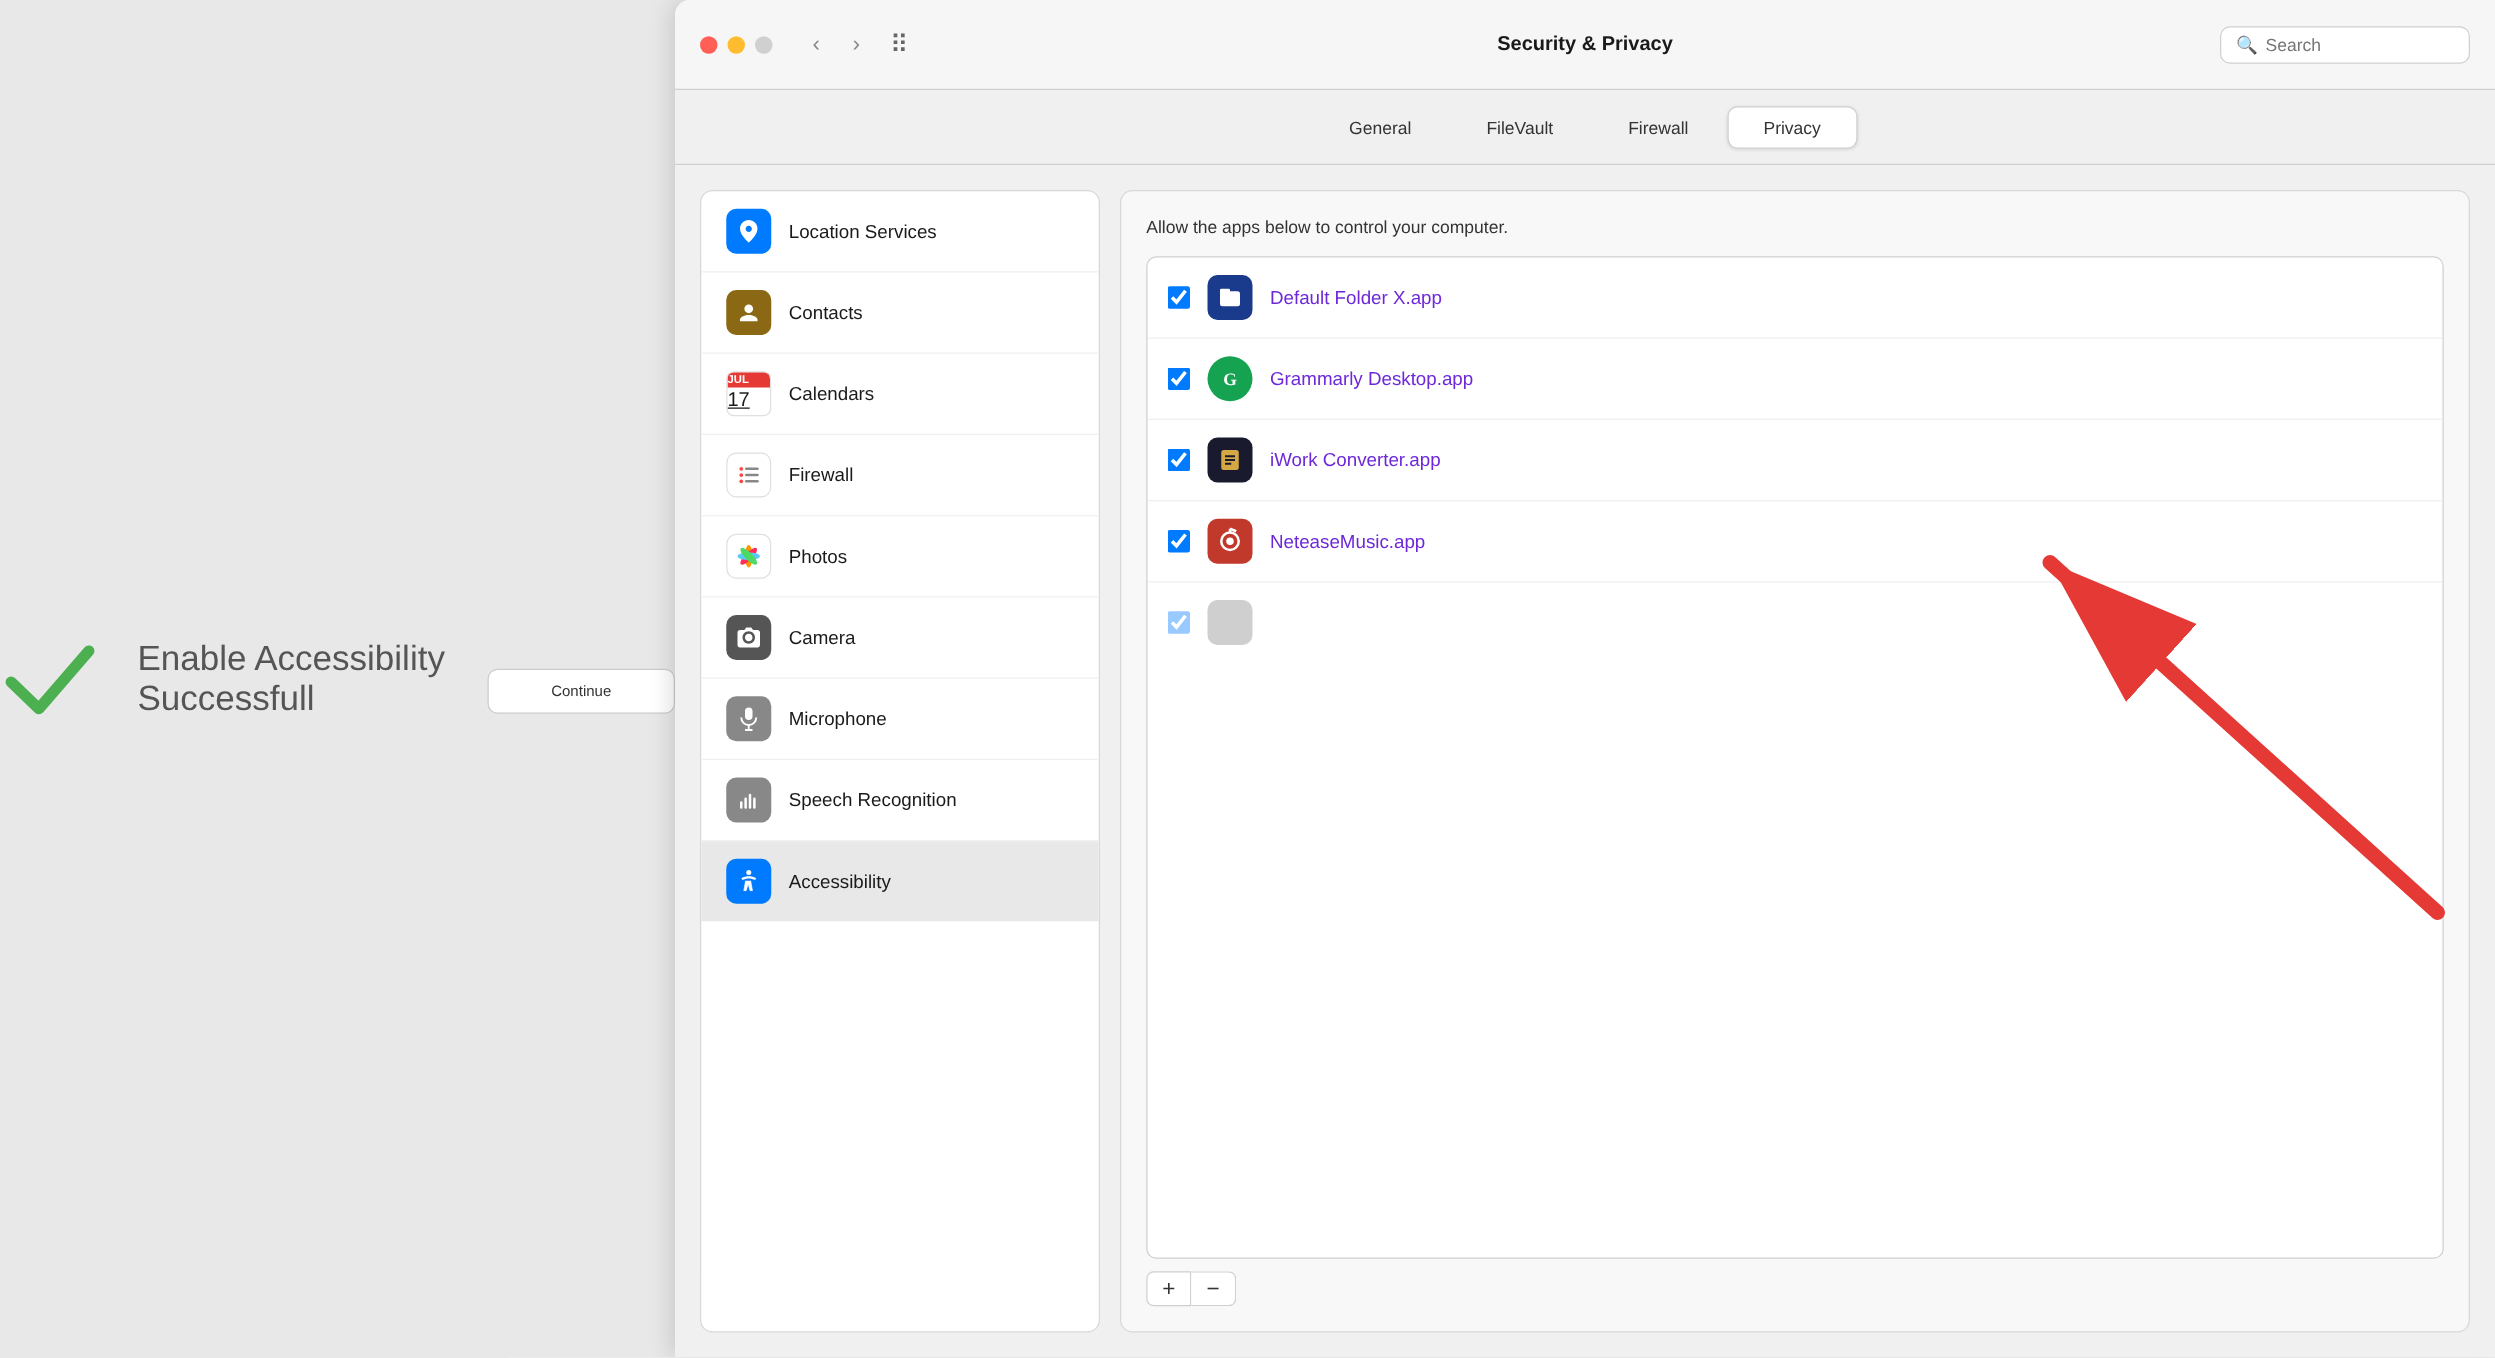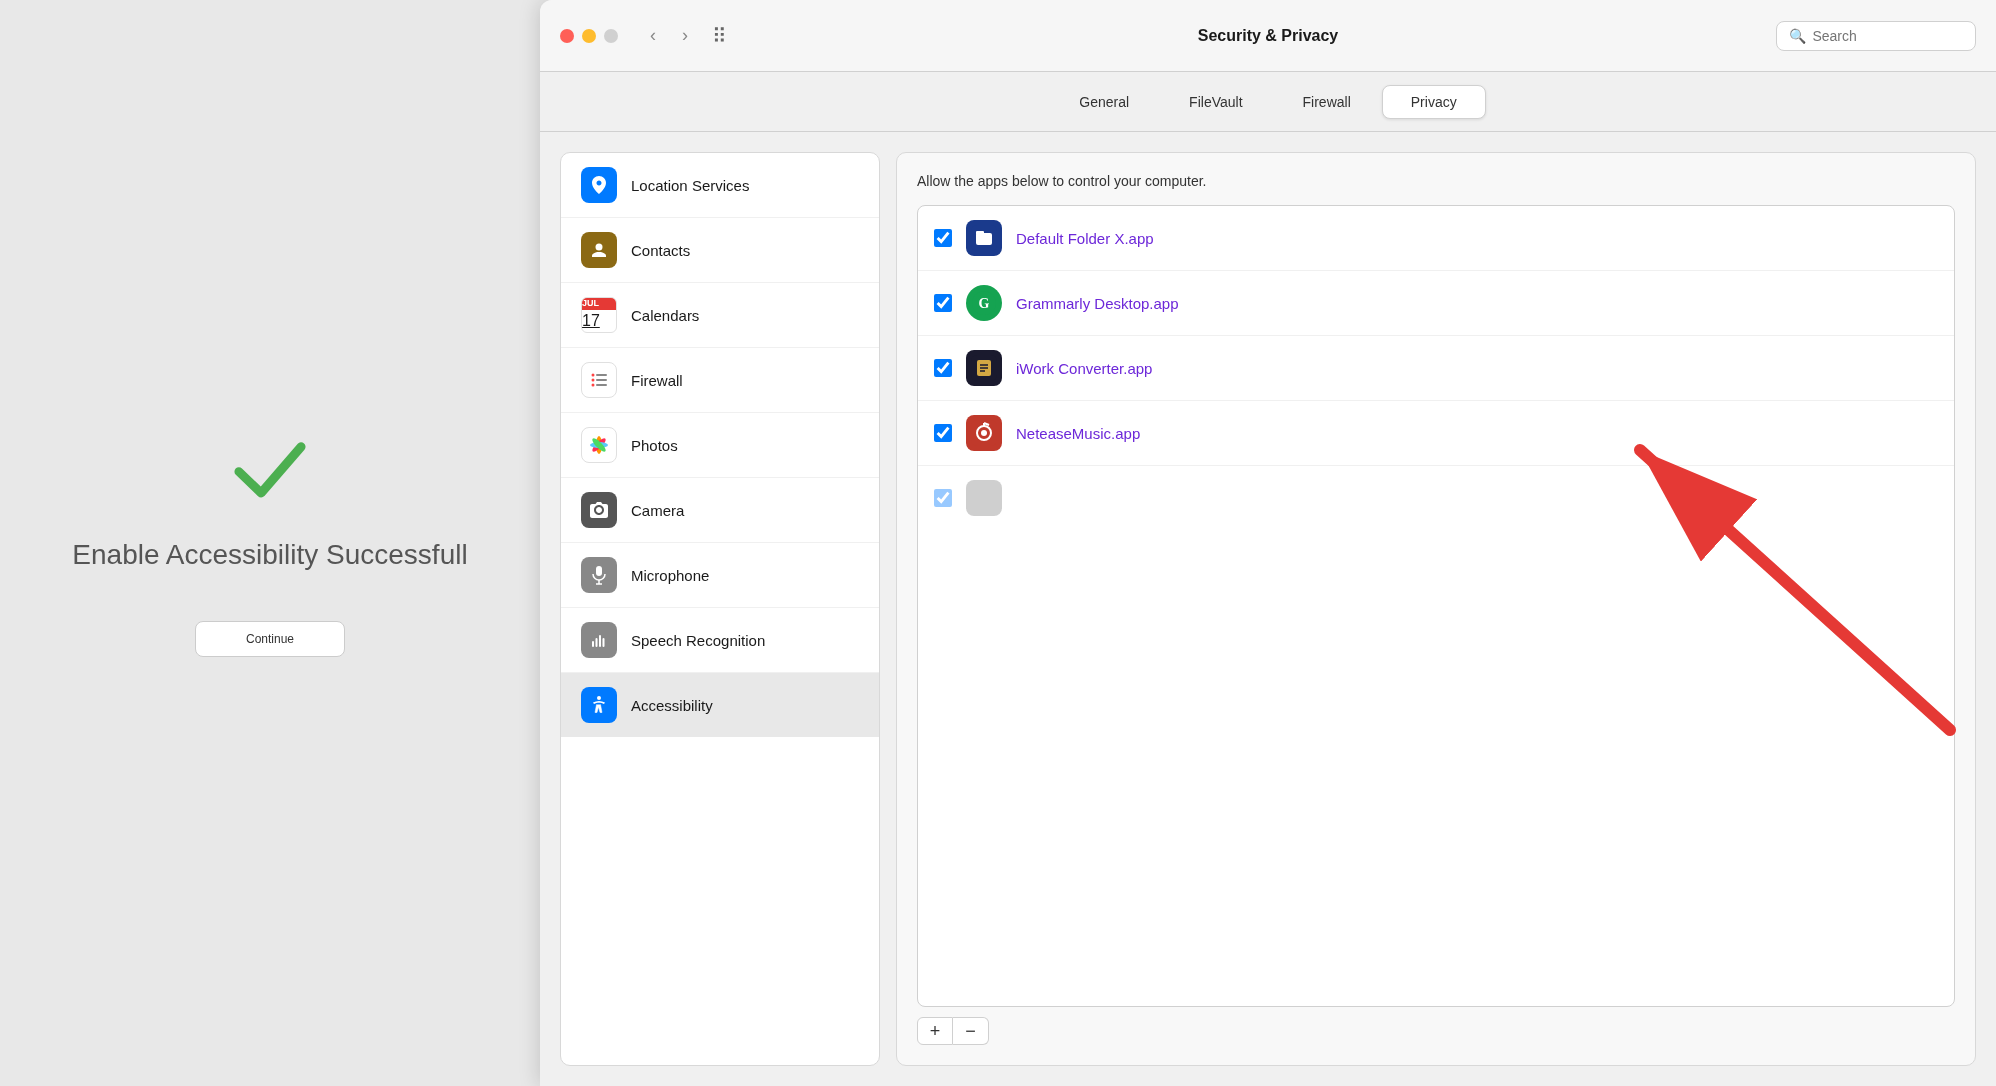"Enable Accessibility Successfull" .left-panel { flex-direction: column -> row }
